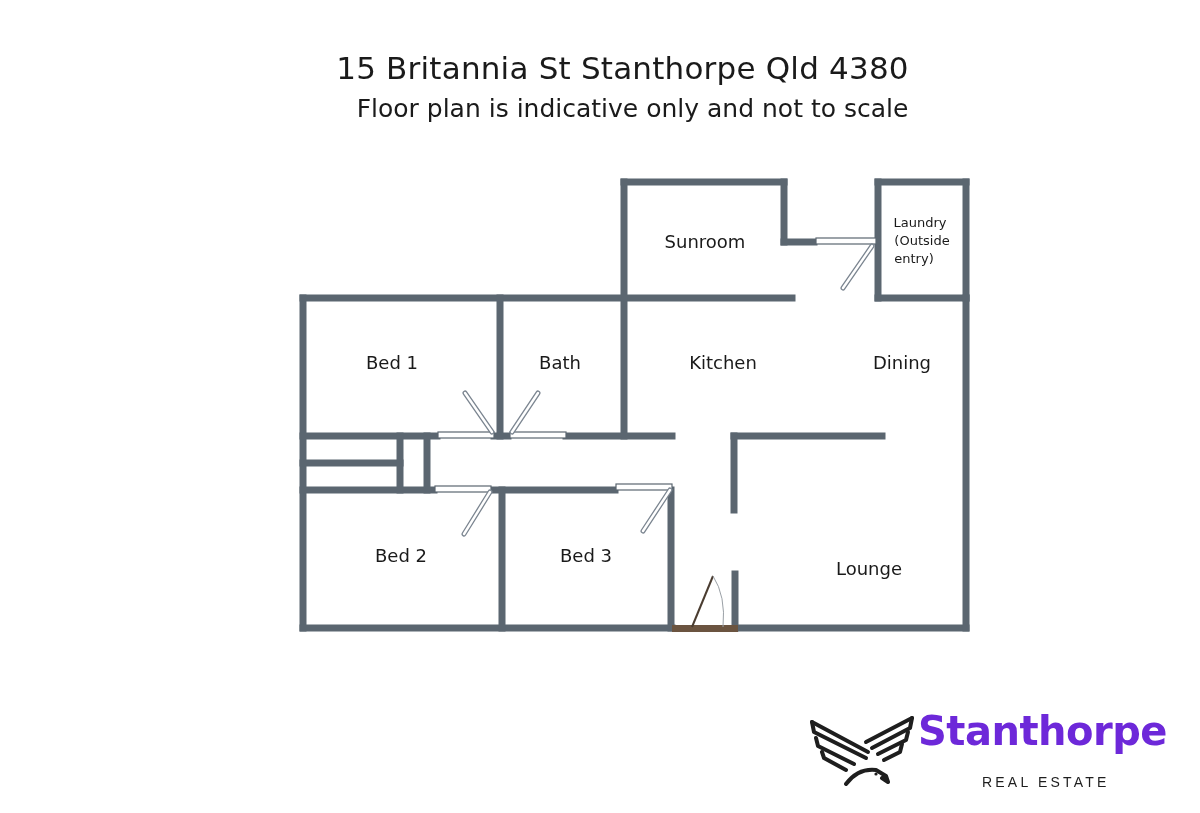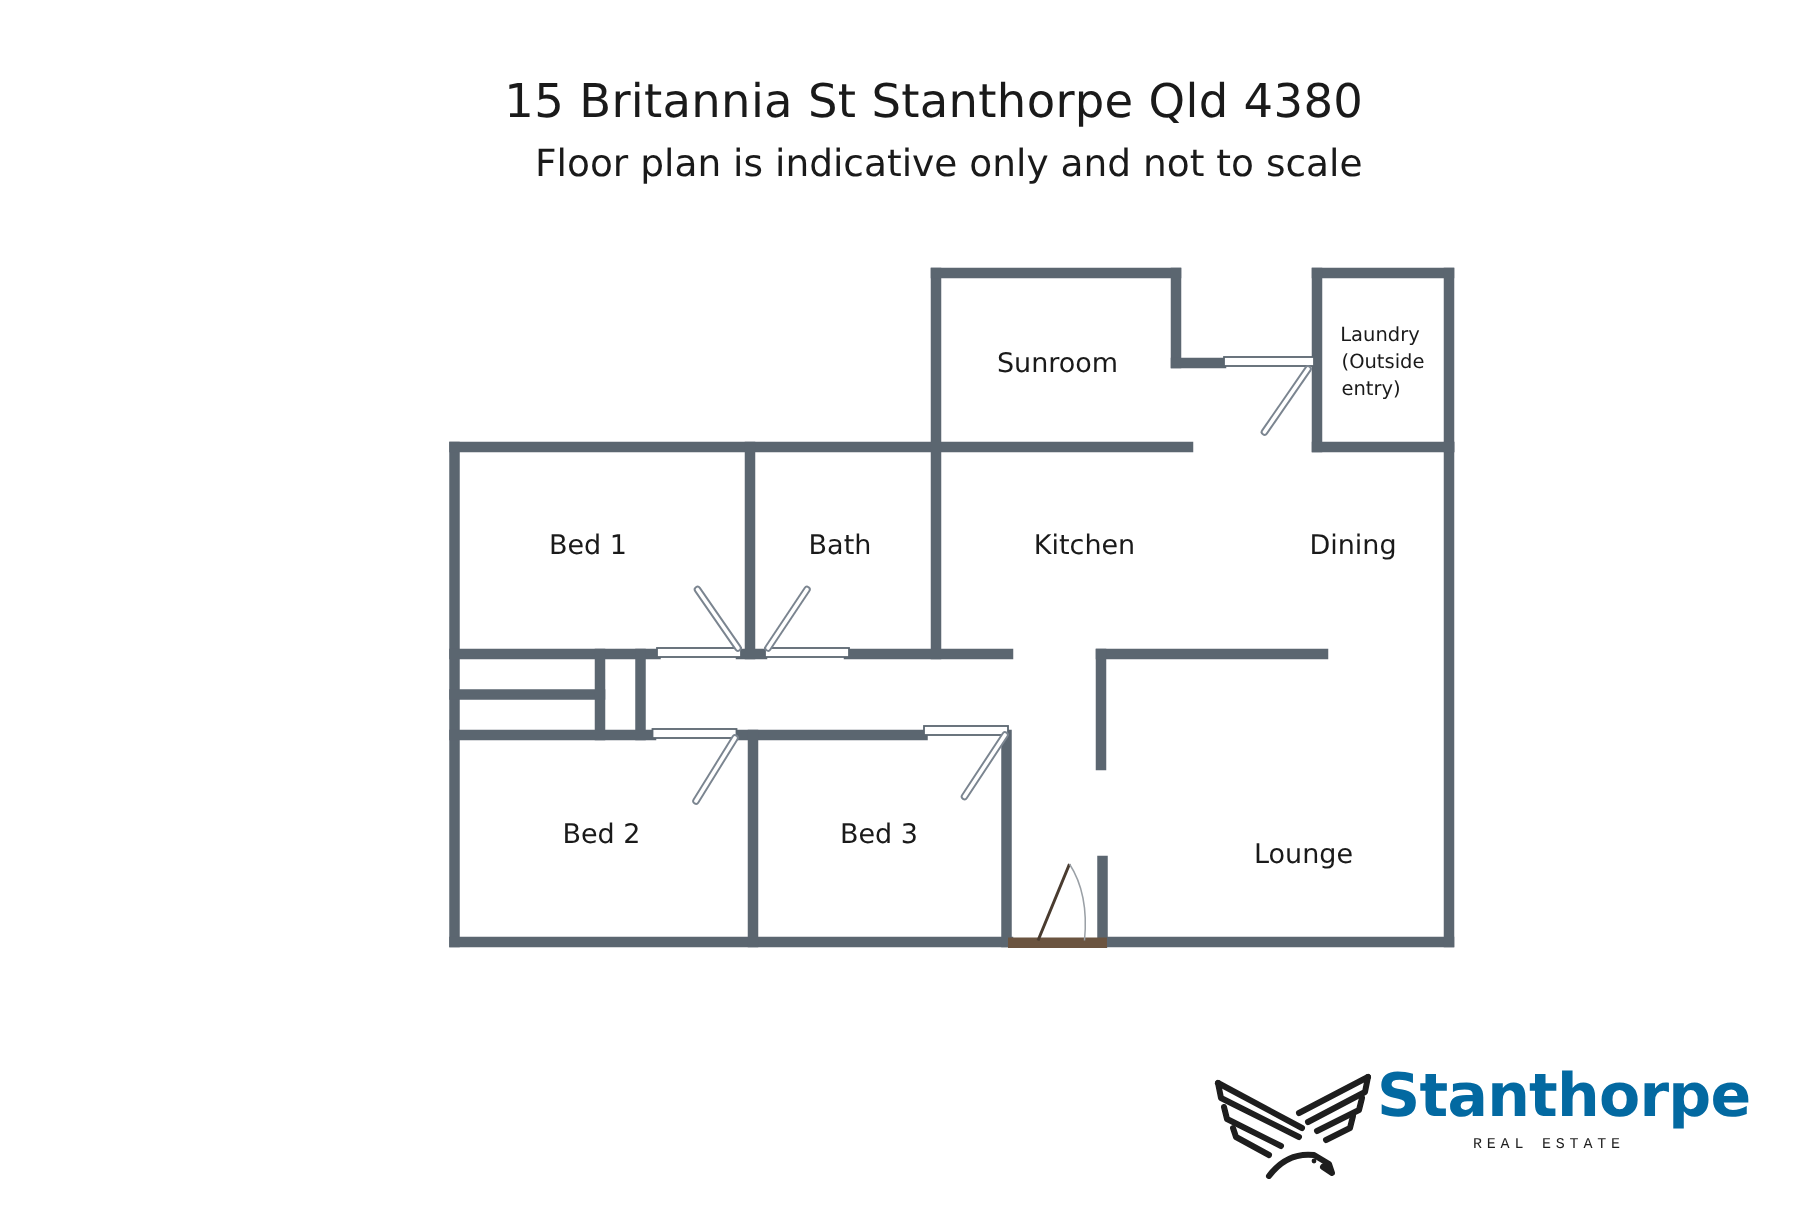"Stanthorpe" .logo-word { color: #0369a1 -> #6d28d9 }
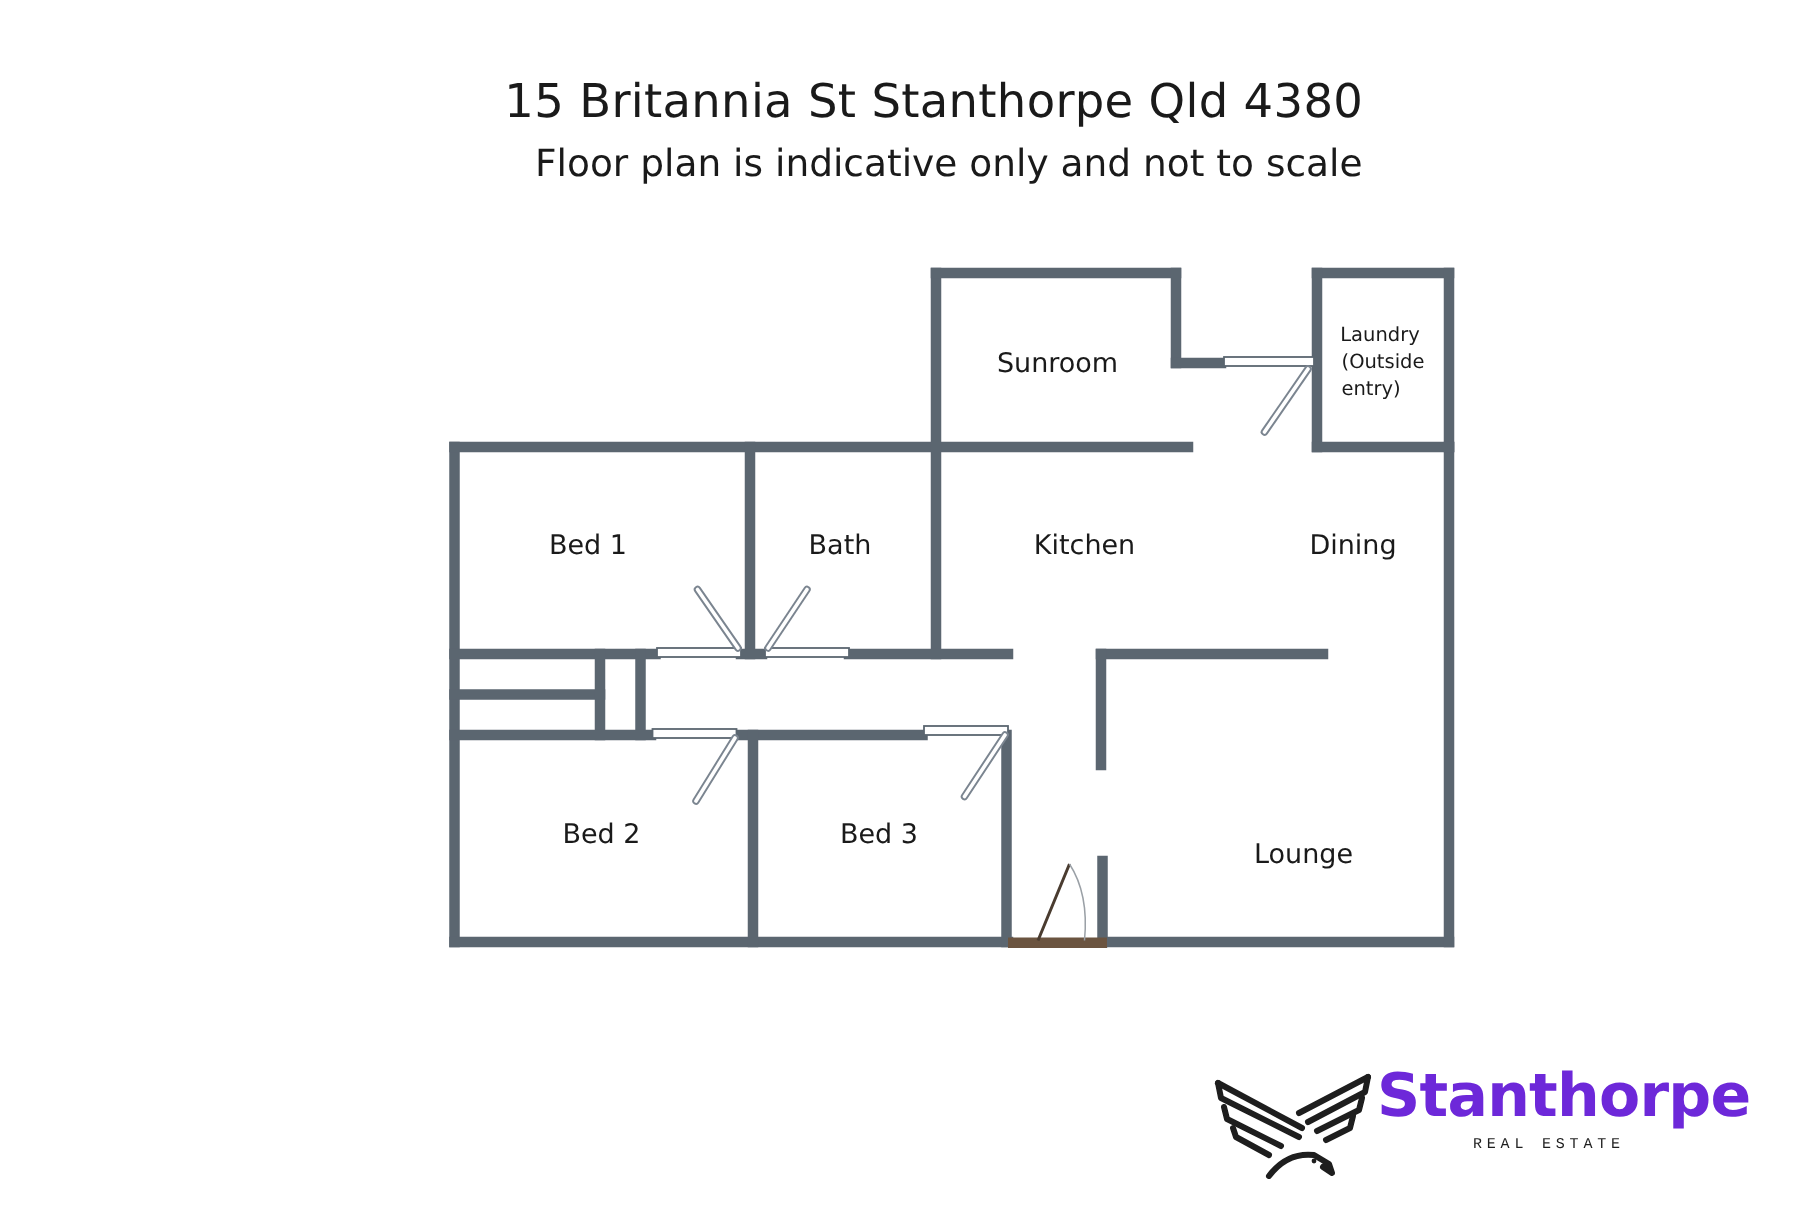"REAL ESTATE" .logo-sub { font-family: Liberation Mono, monospace -> Liberation Sans, sans-serif; font-size: 10px -> 14px; top: 48px -> 64px }
